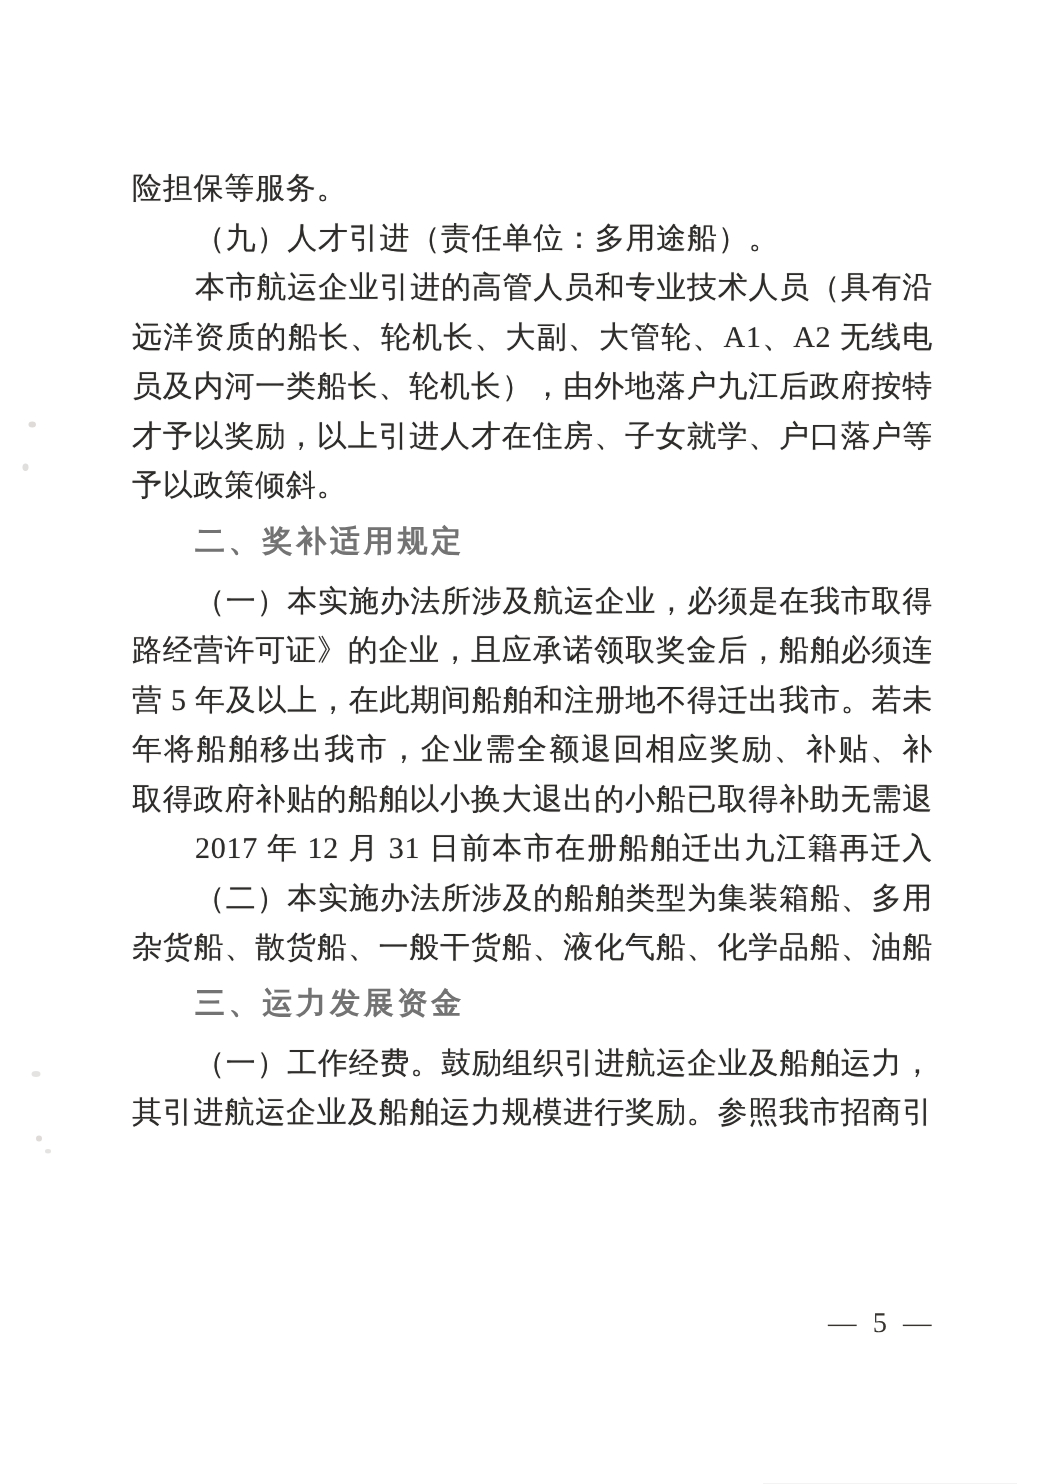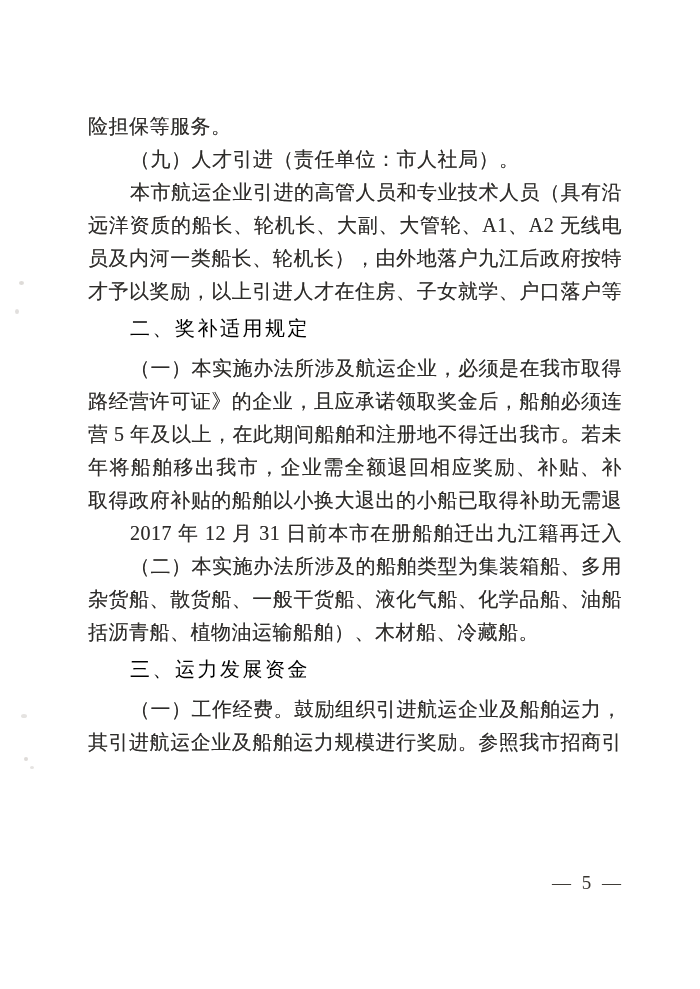"（九）人才引进（责任单位：市人社局）。" div.ln { text: 市人社局 -> 多用途船 }
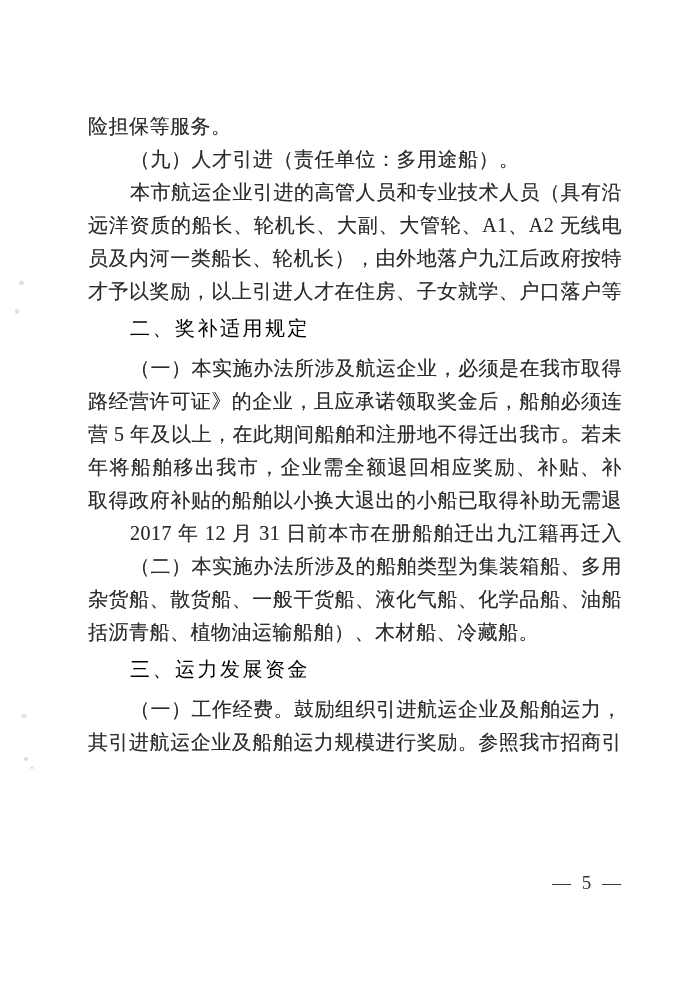"予以政策倾斜。" div.ln { html: none -> <div>予以政策倾斜。</div> }
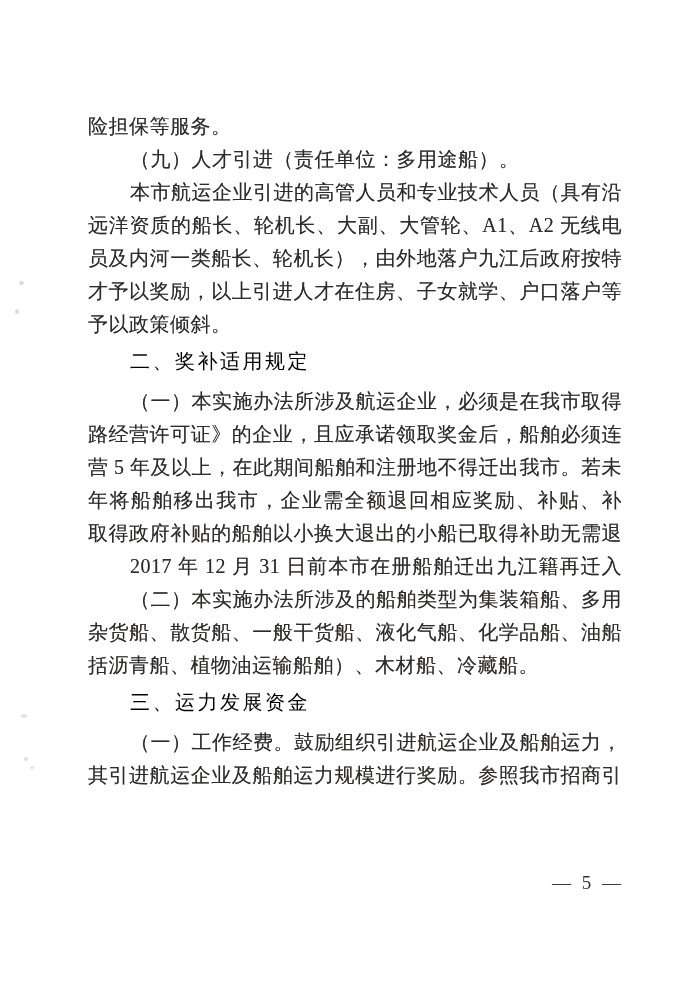"二、奖补适用规定" .hd { color: #000000 -> #737373; font-weight: 400 -> 700 }
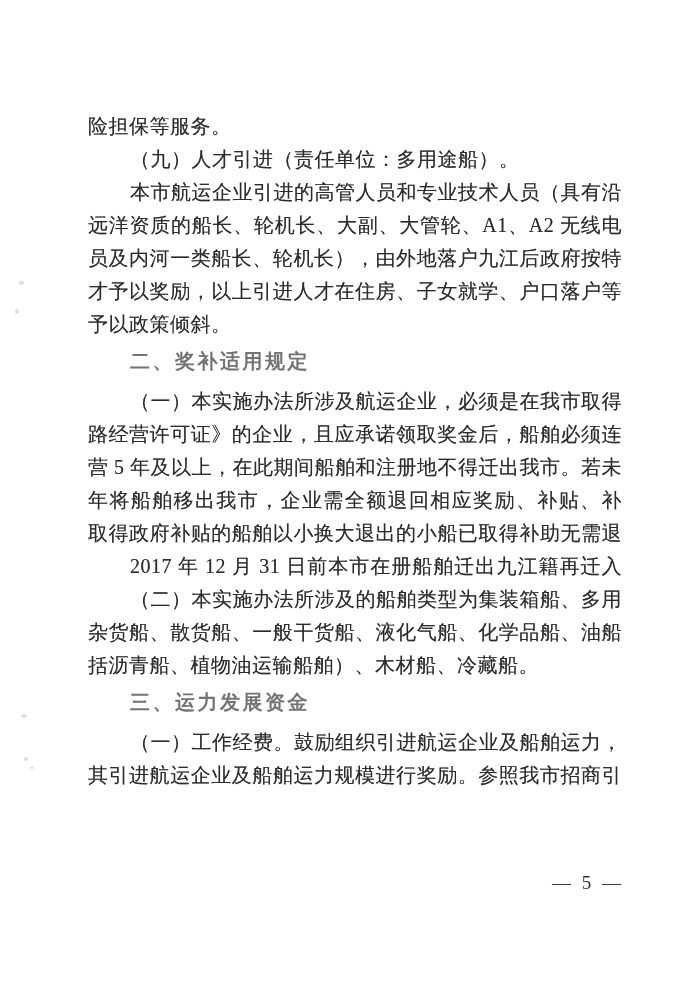"括沥青船、植物油运输船舶）、木材船、冷藏船。" div.ln { html: <div>括沥青船、植物油运输船舶）、木材船、冷藏船。</div> -> none }
